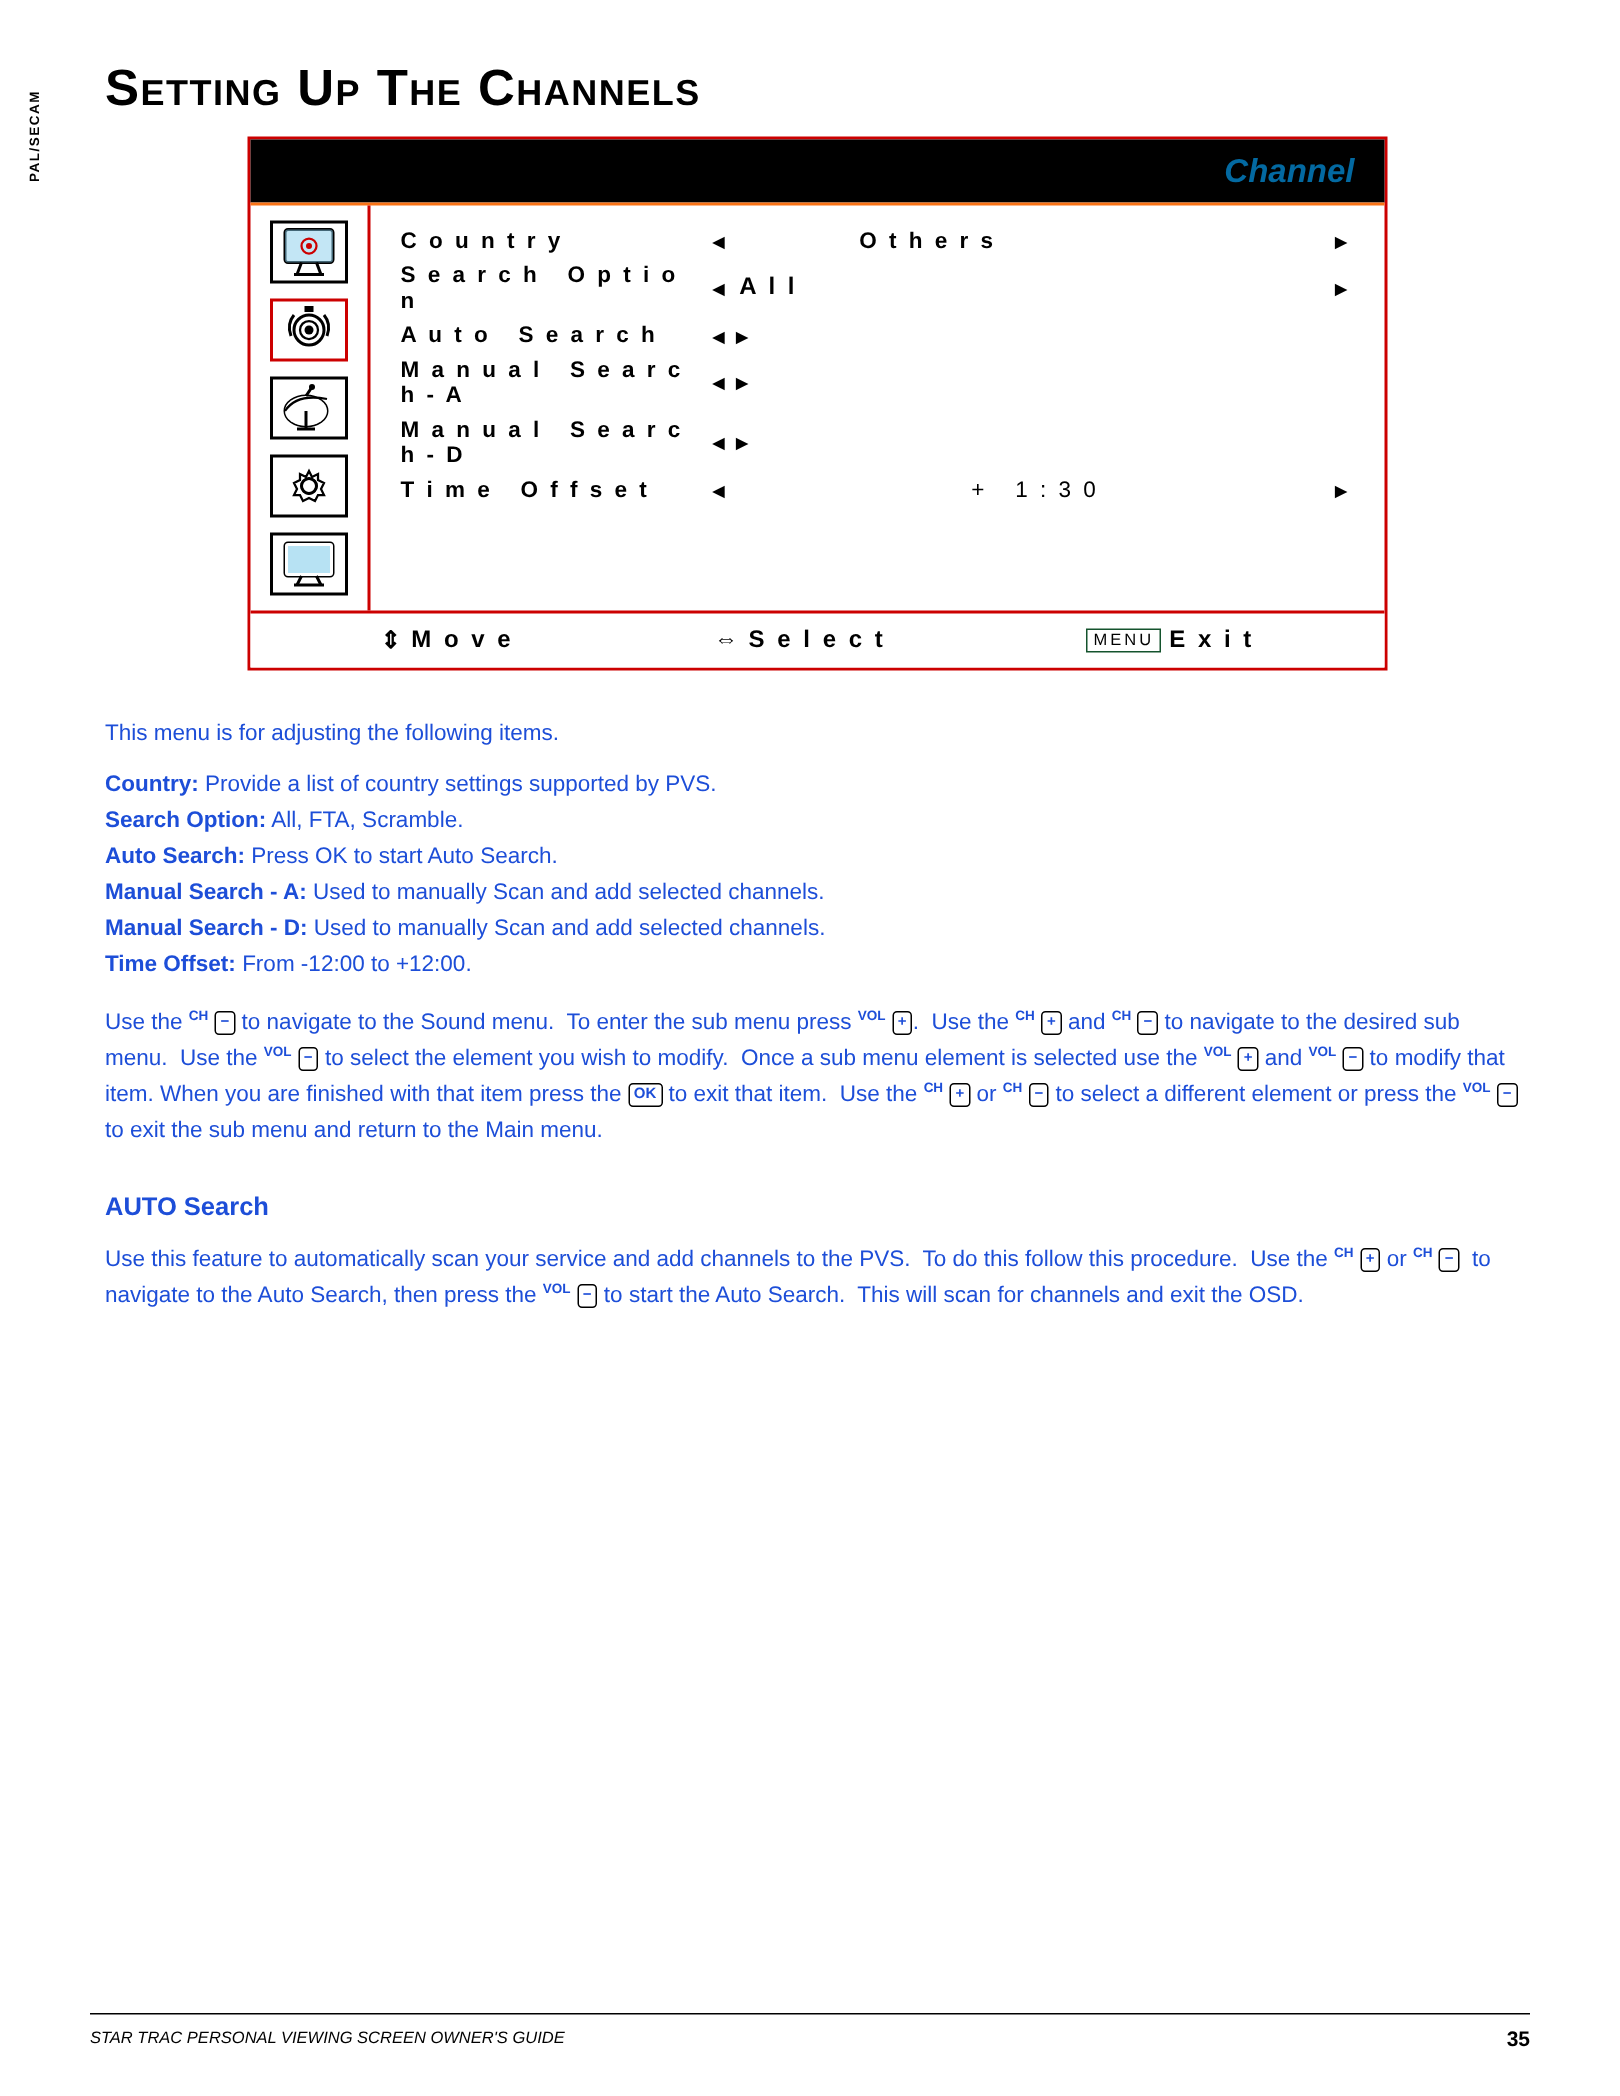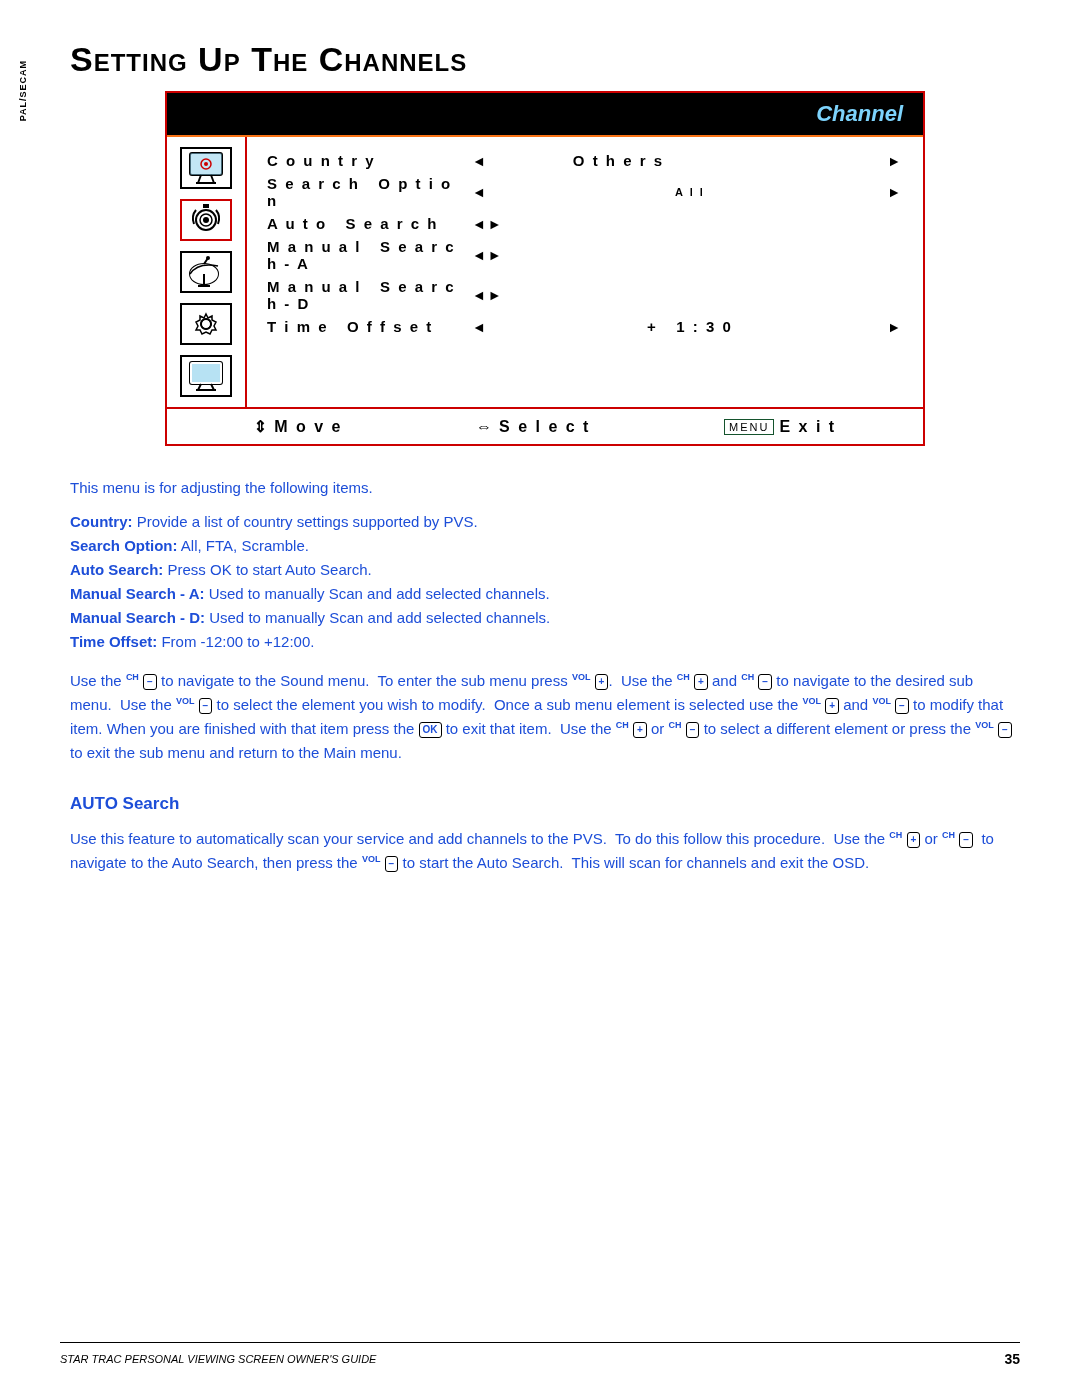"Channel" .channel-header { color: #7dd3fc -> #0369a1 }
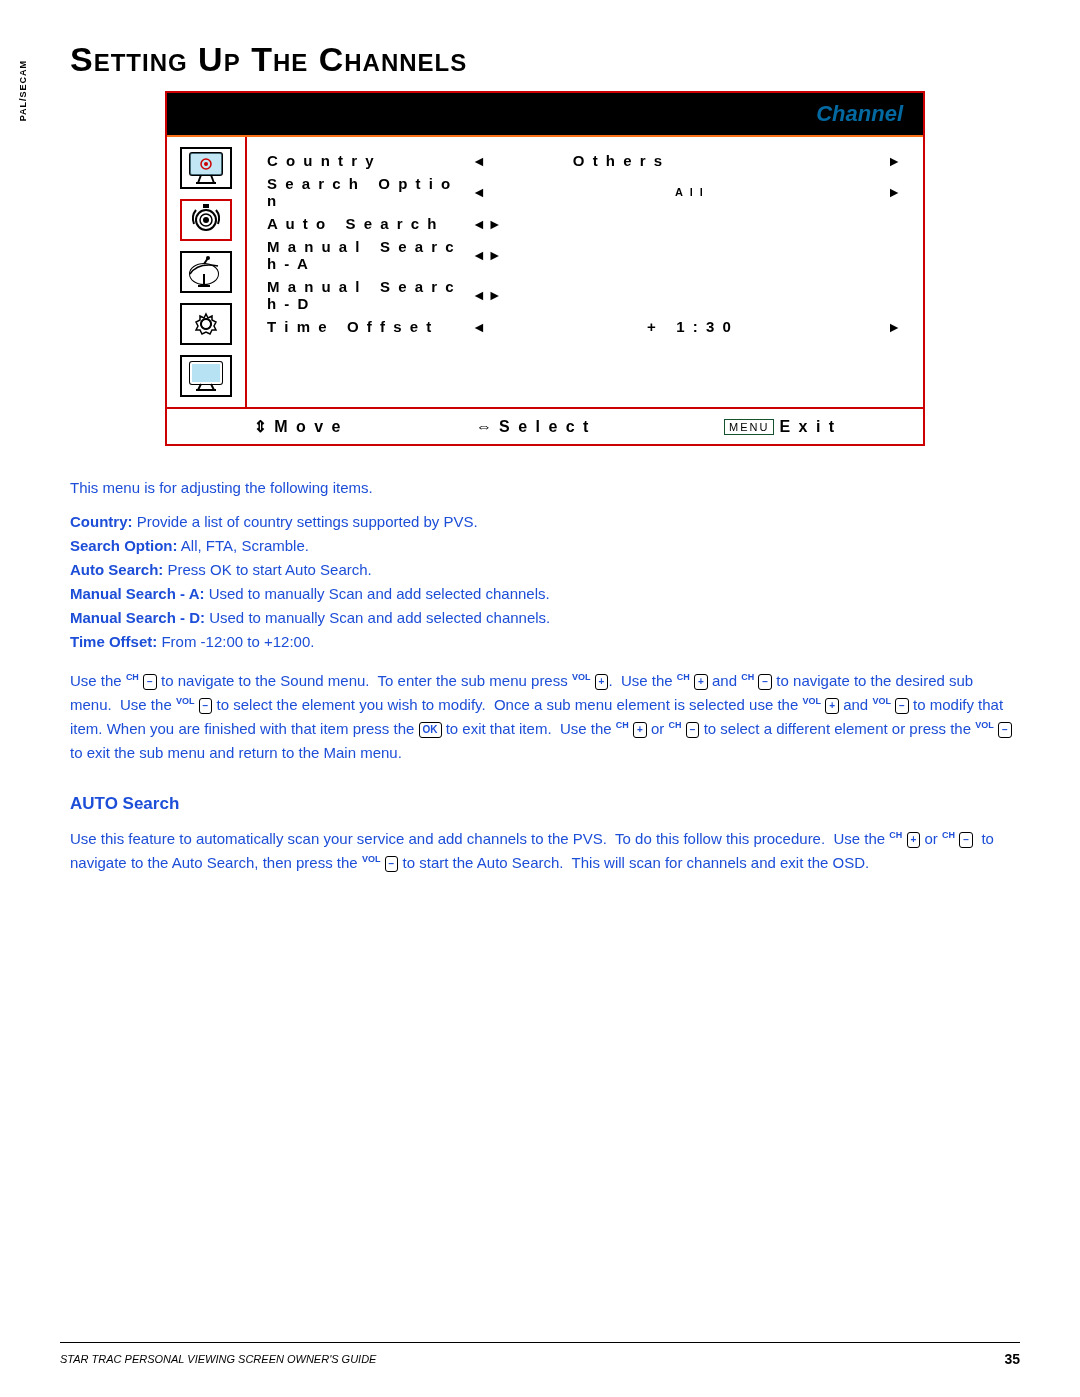"A l l" span { font-size: 11px -> 16px; text-align: center -> none }
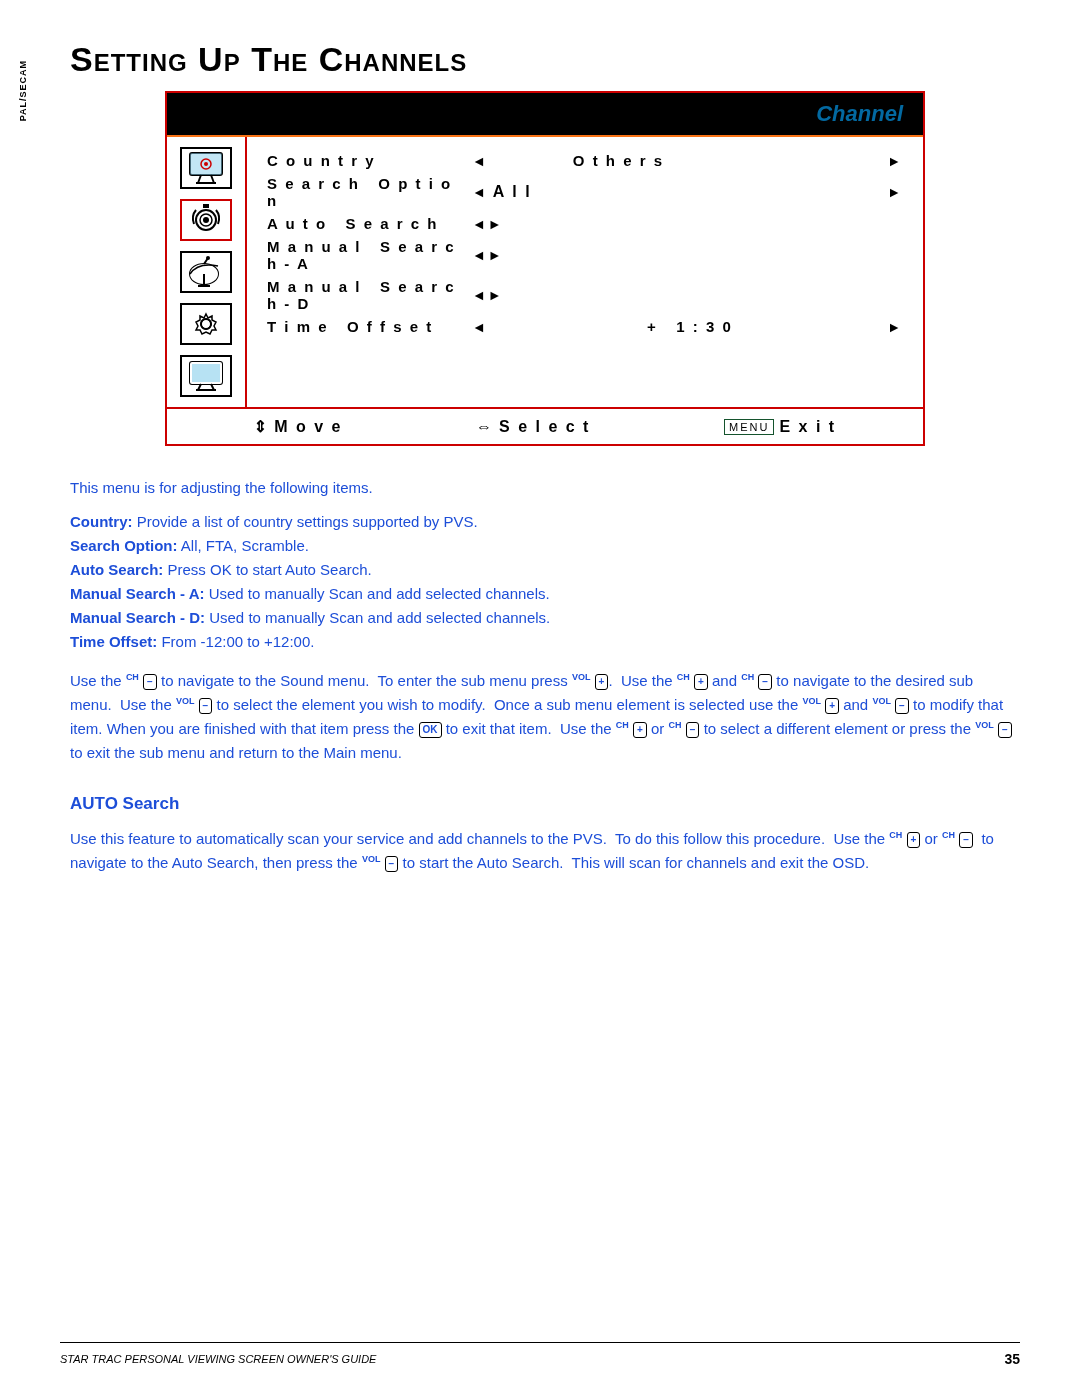"+ 1 : 3 0" span { font-weight: bold -> normal }
